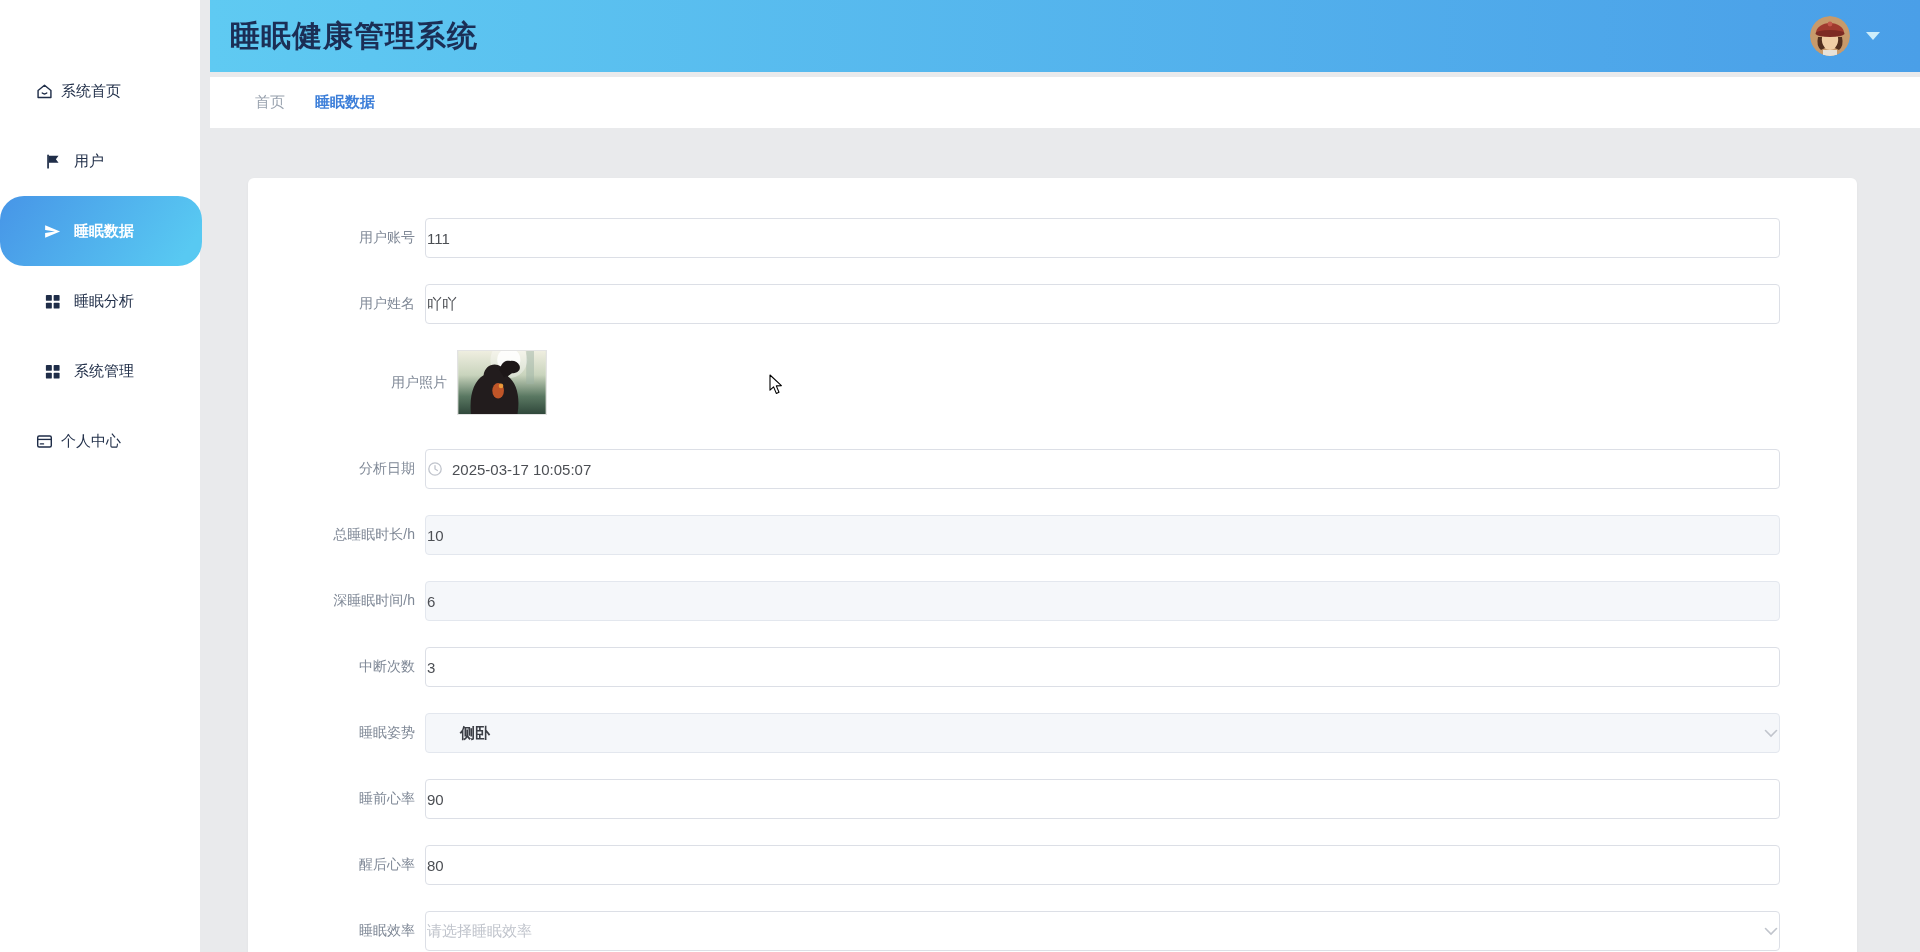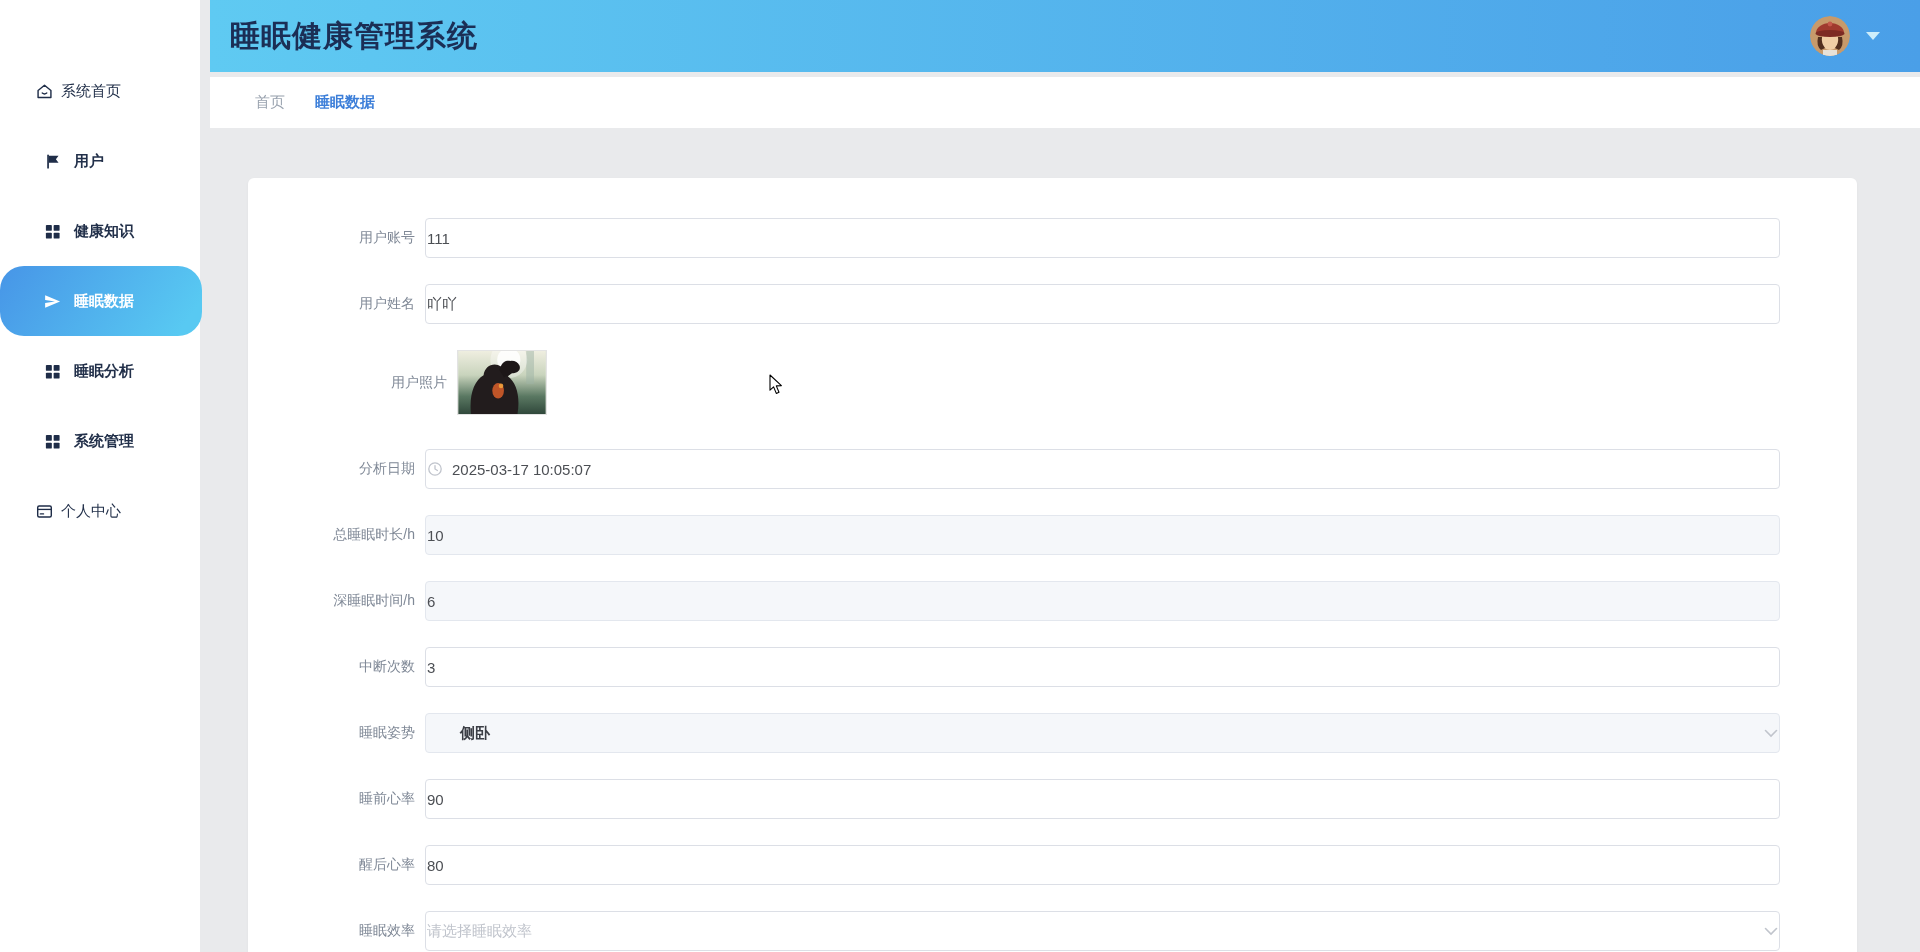"用户" .side-item.indent { font-weight: bold -> none }
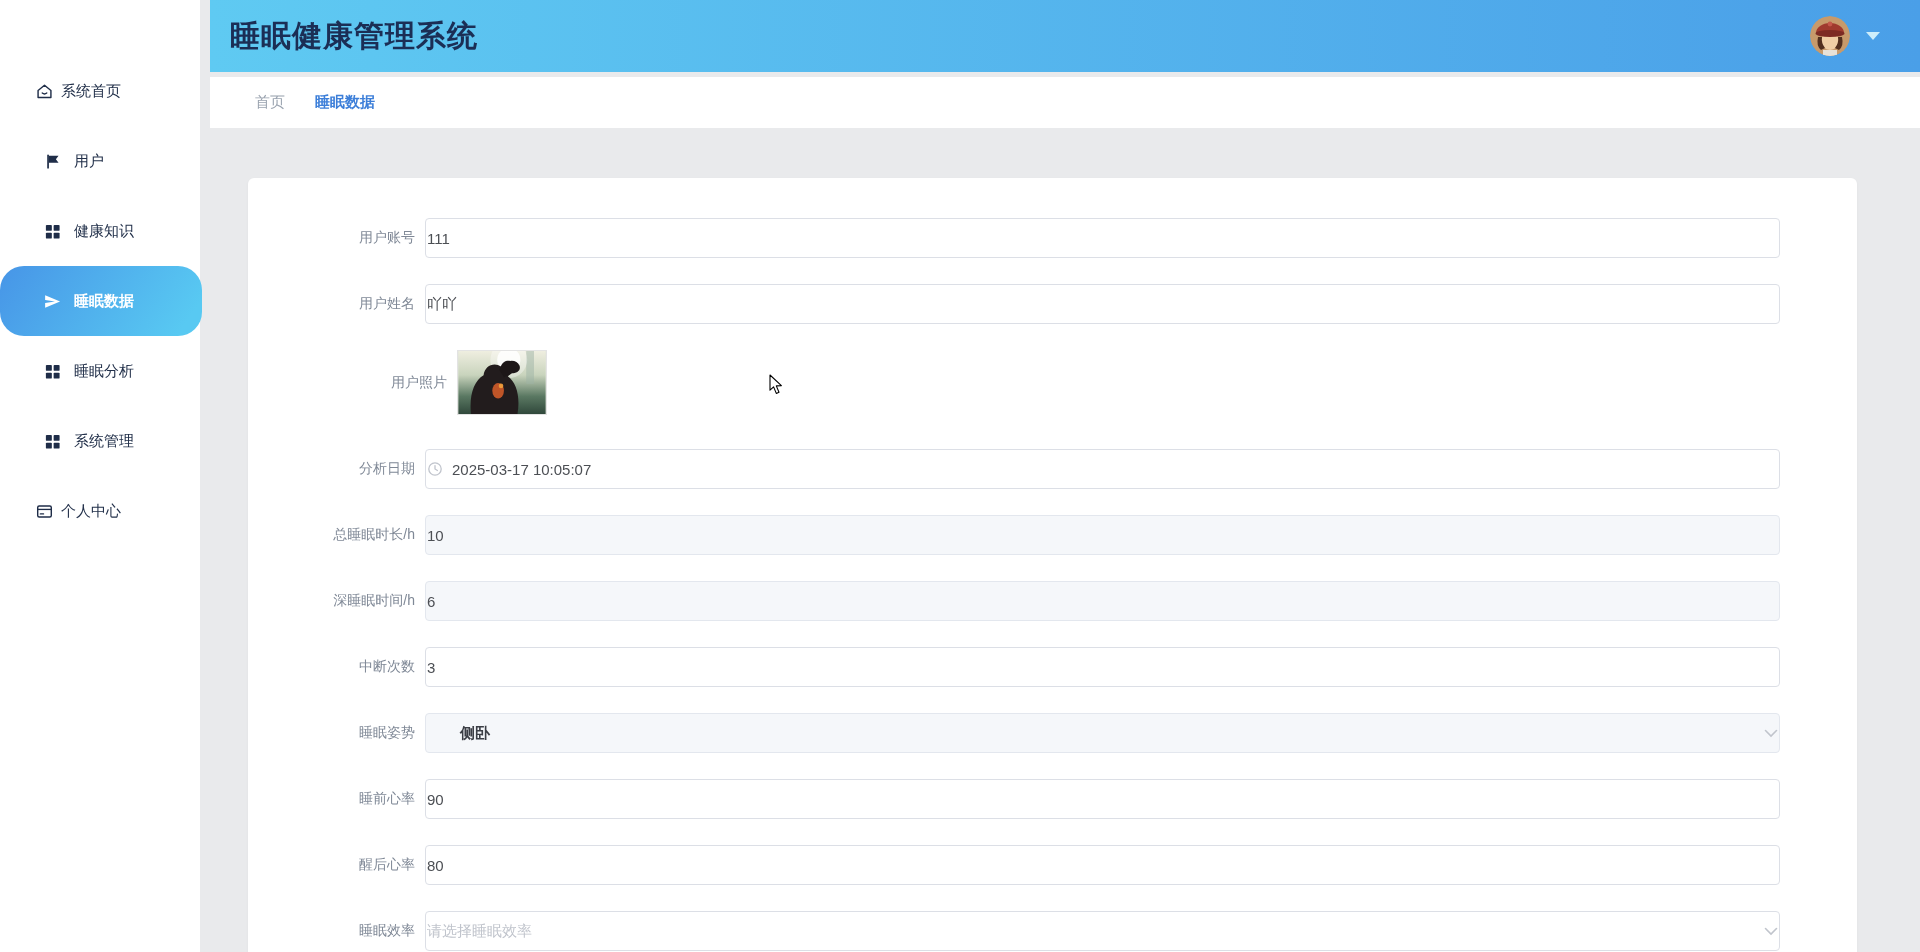"健康知识" div.side-item { html: <div> <span> <svg> <rect></rect> <rect></rect> <rect></rect> <rect></rect> </svg> </span> <span>健康知识</span> </div> -> none }
